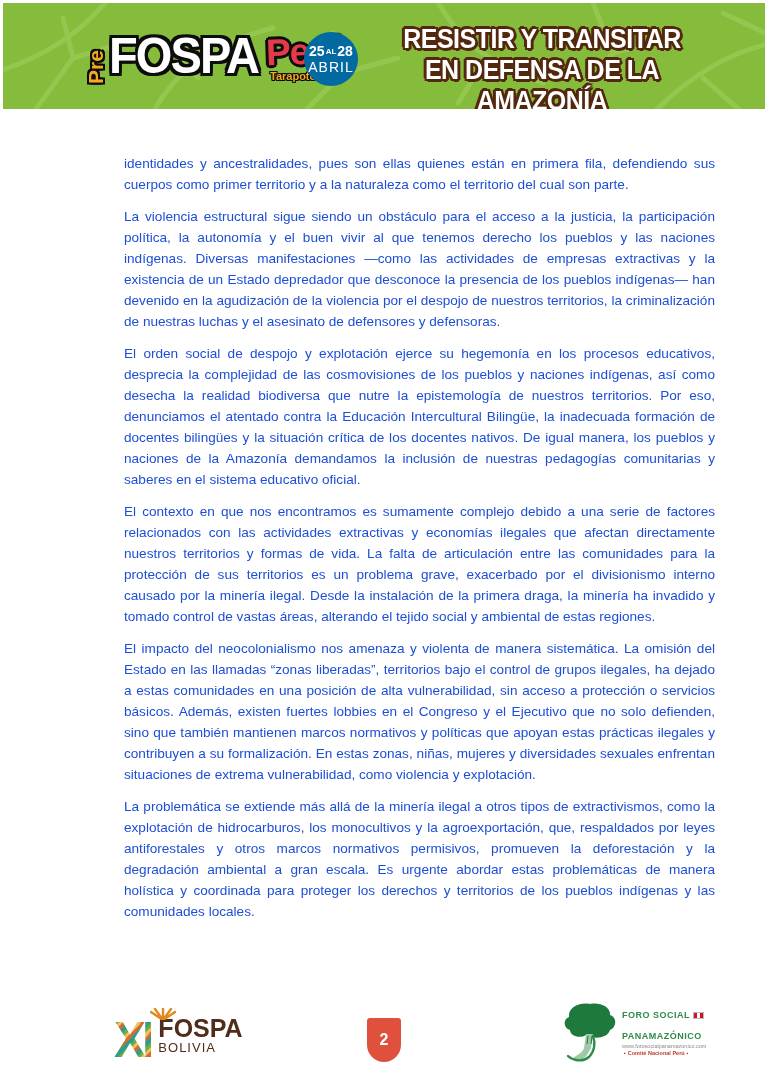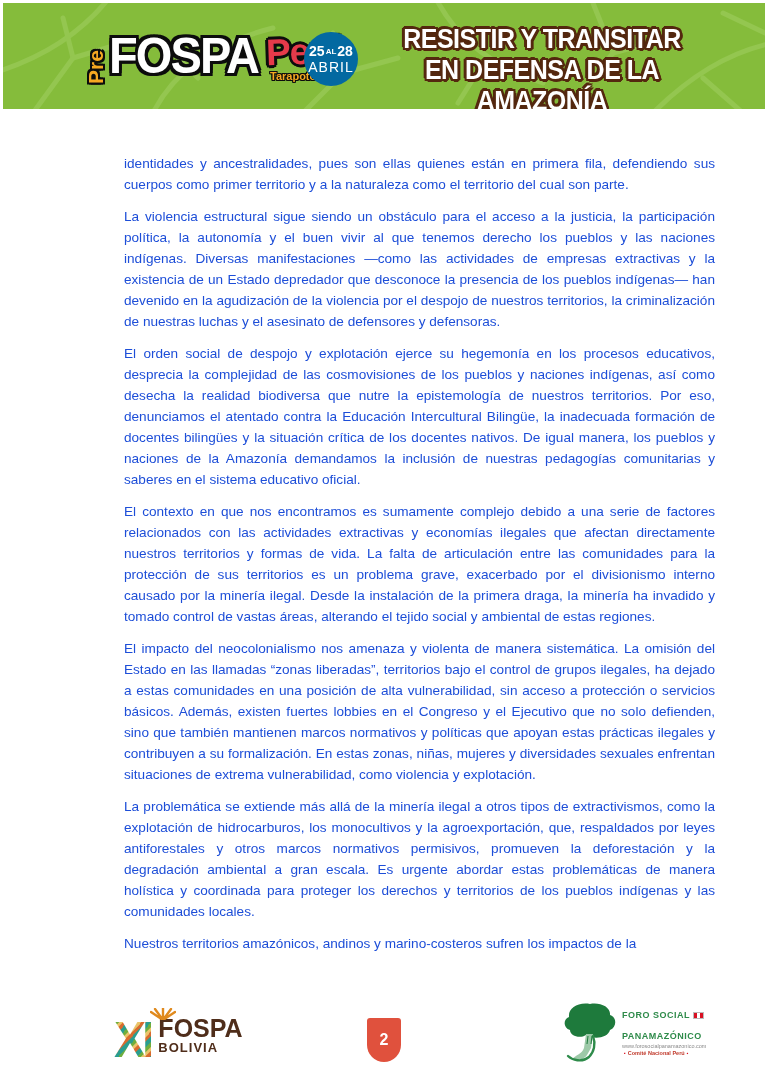"Nuestros territorios amazónicos, andinos" p { html: <p>Nuestros territorios amazónicos, andinos y marino-costeros sufren los impactos de la</p> -> none }
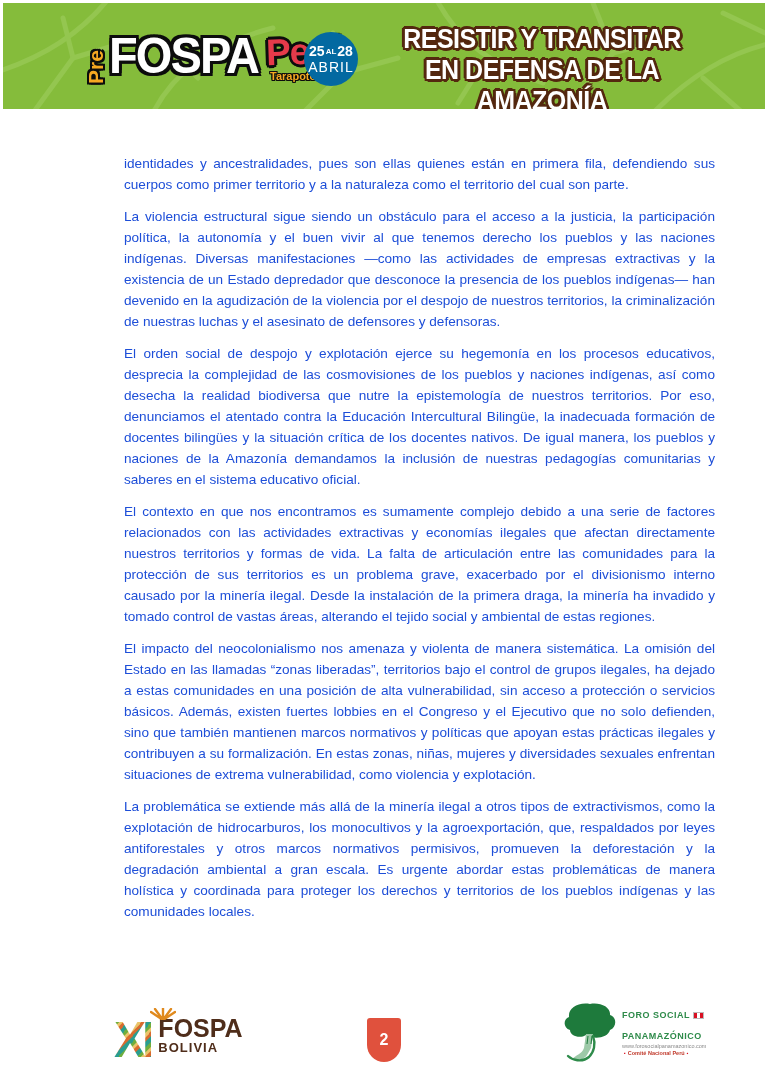"BOLIVIA" .fb-sub { font-weight: 700 -> 400 }
